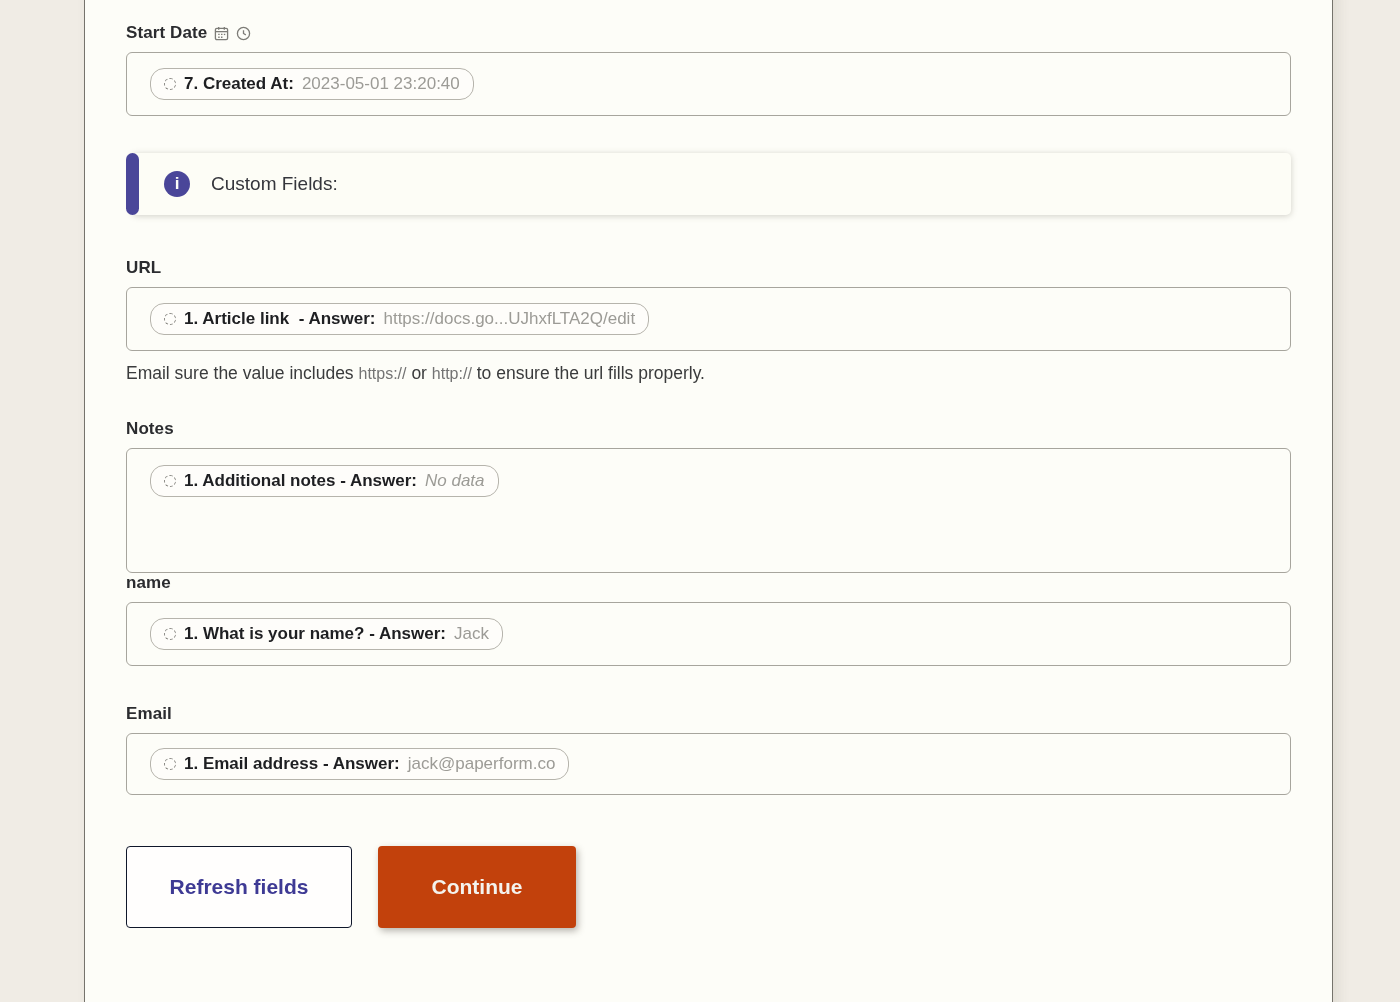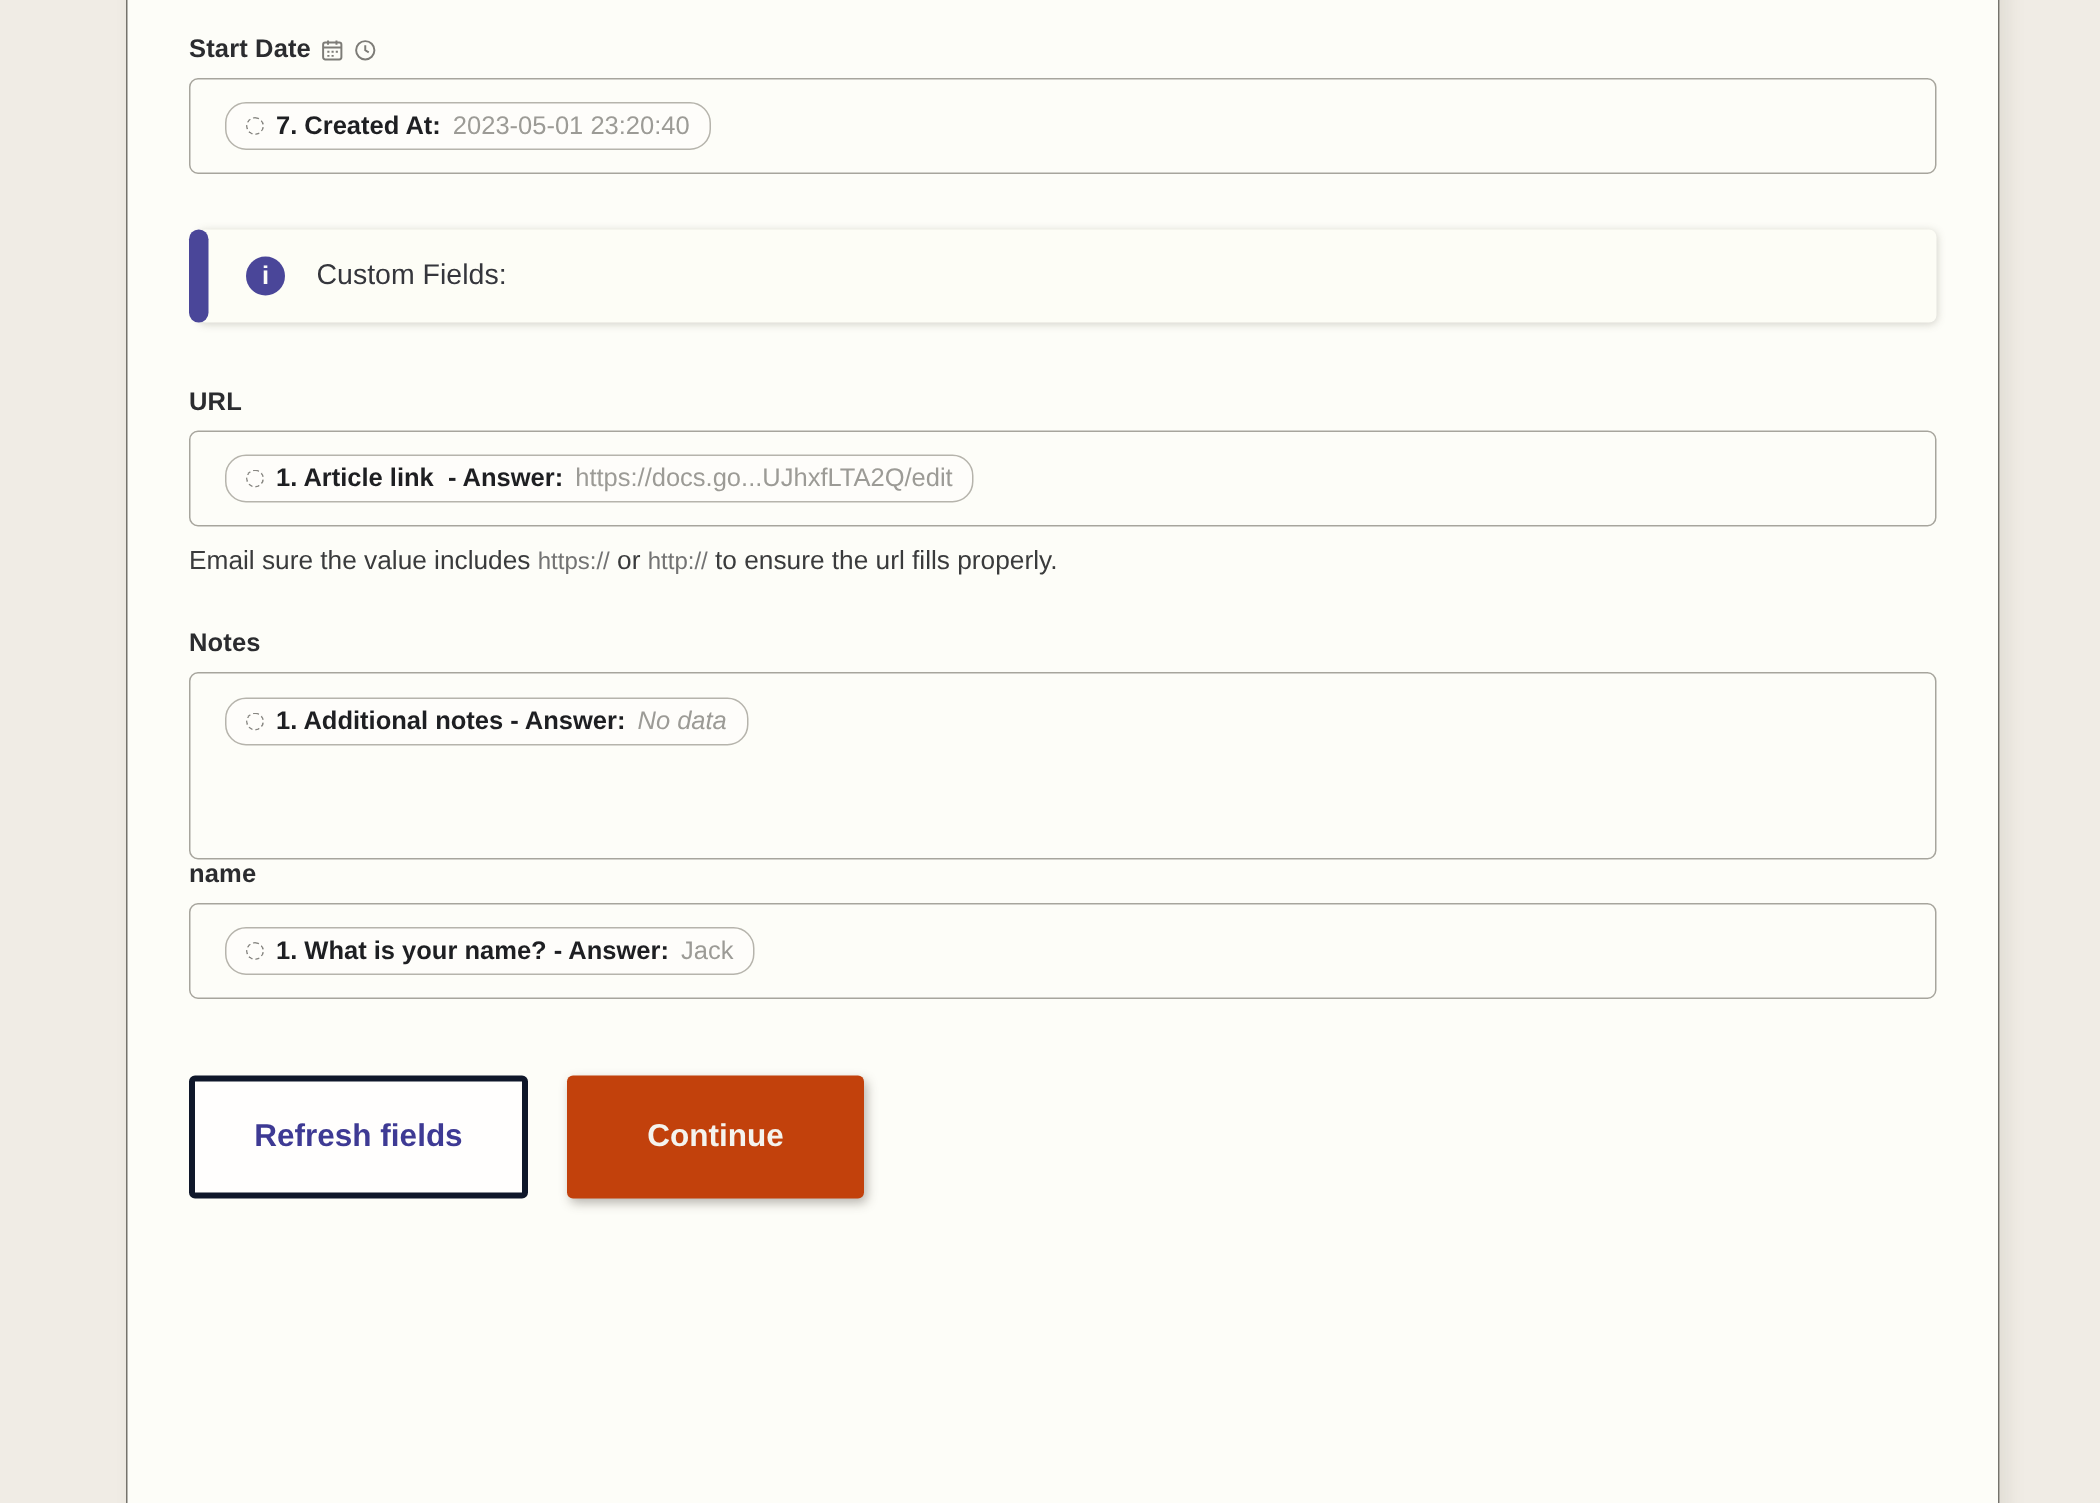"Email" div.section-gap-37 { html: none -> <div> <div> <span>Email</span> </div> <div> <span> <span></span> <span>1. Email address - Answer:</span> <span>jack@paperform.co</span> </span> </div> </div> }
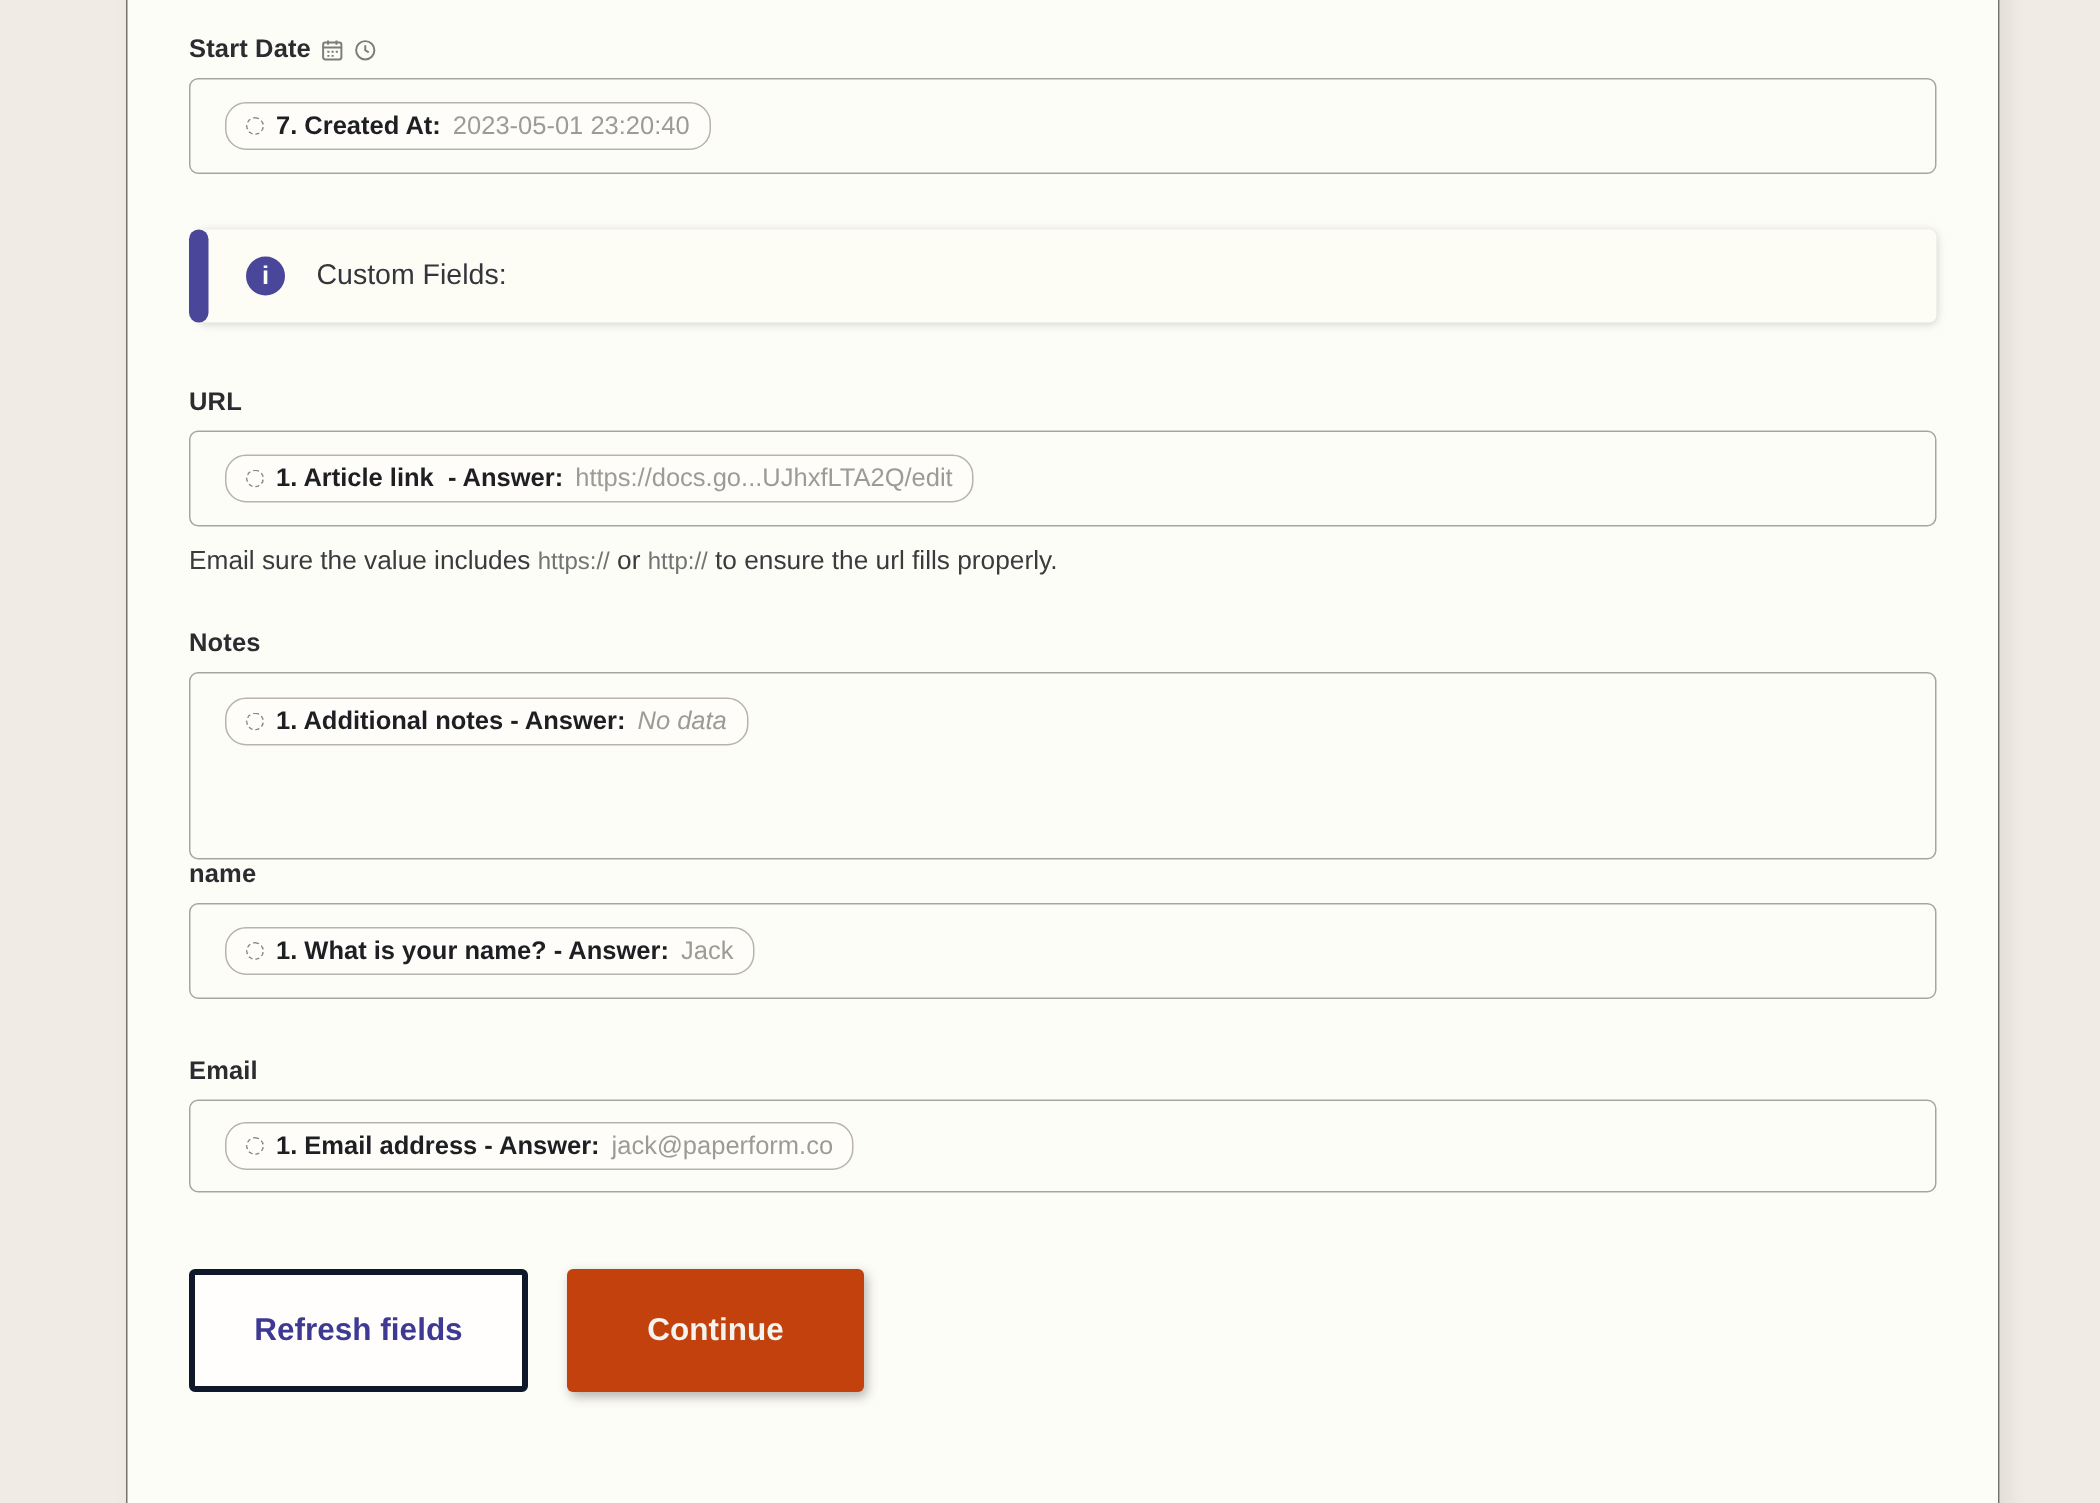"Refresh fields" .btn-outline { border: 4px solid #0f172a -> 1px solid #0f172a }
